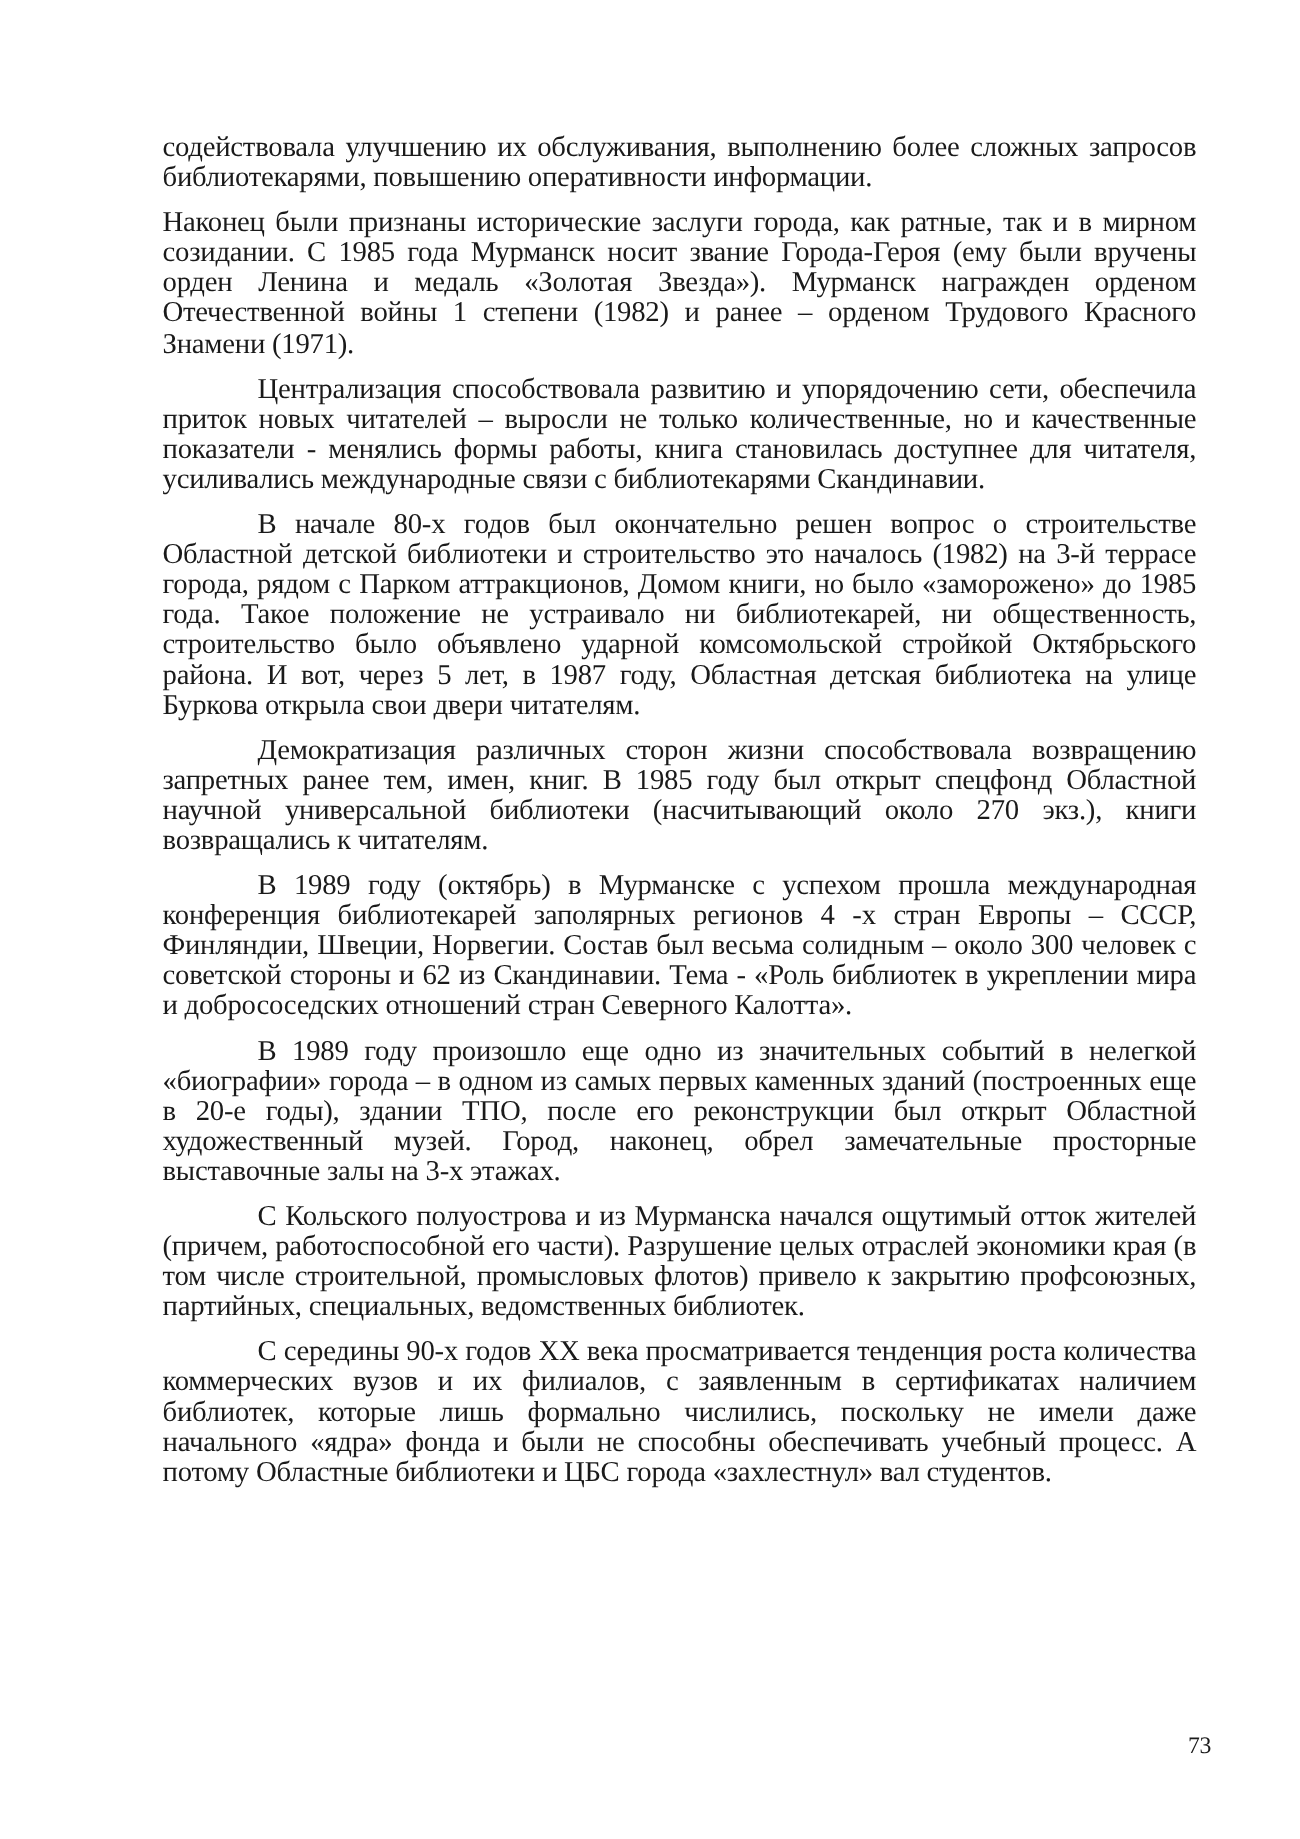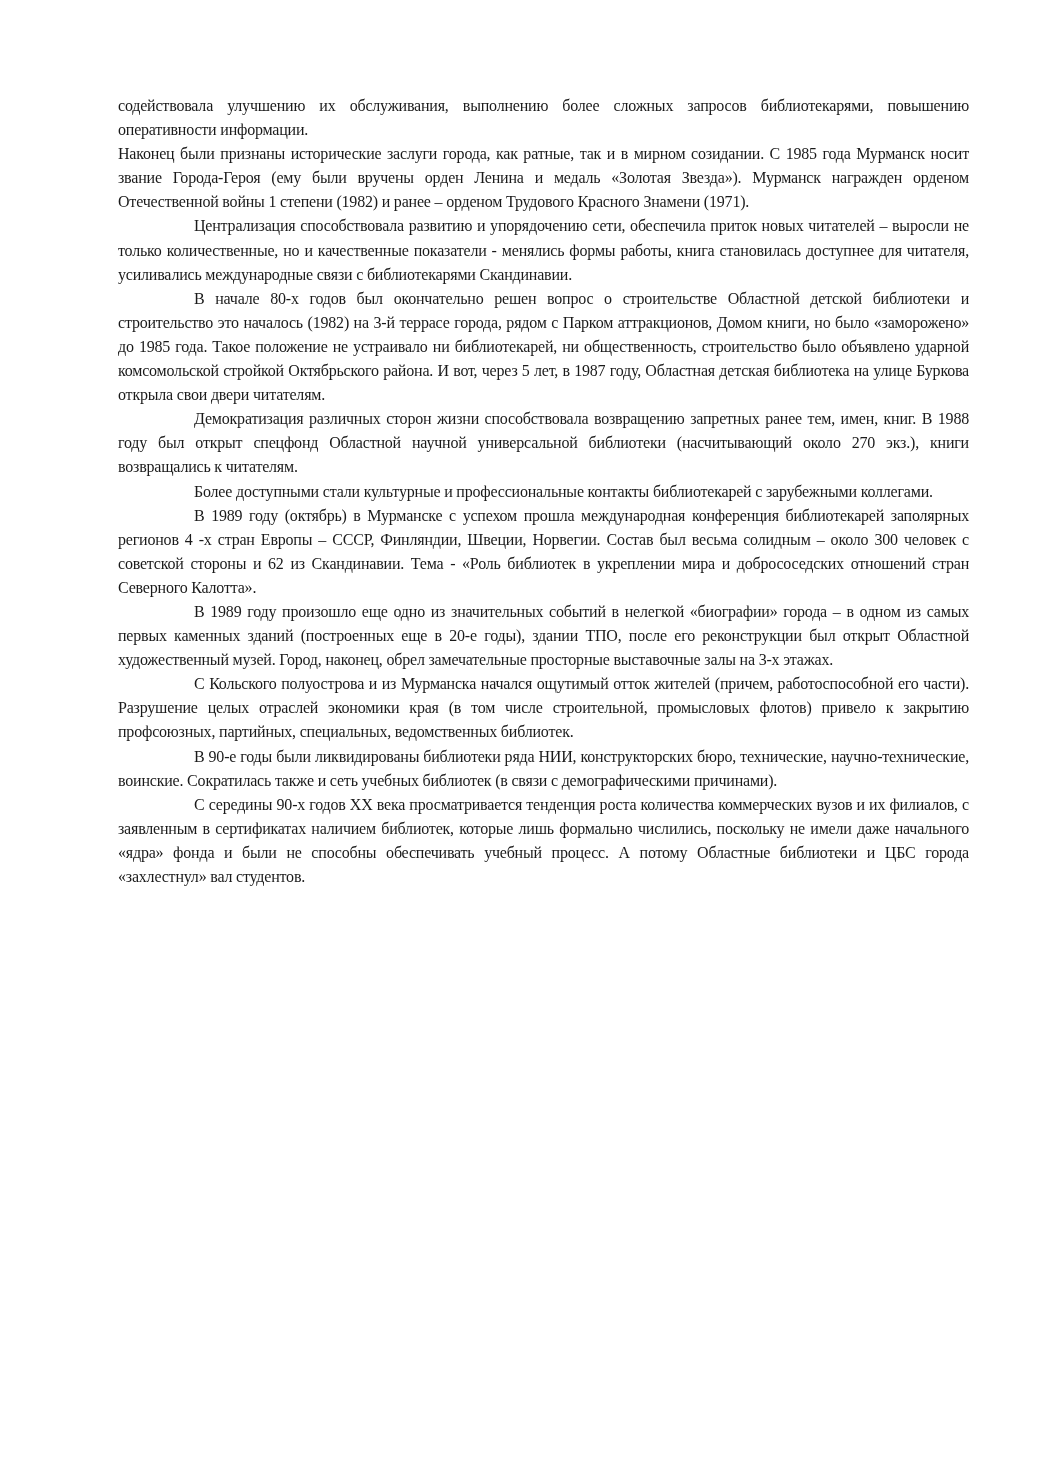"содействовала улучшению их обслуживания," .para { font-size: 16px -> 23px; margin: 0 -> 12px }
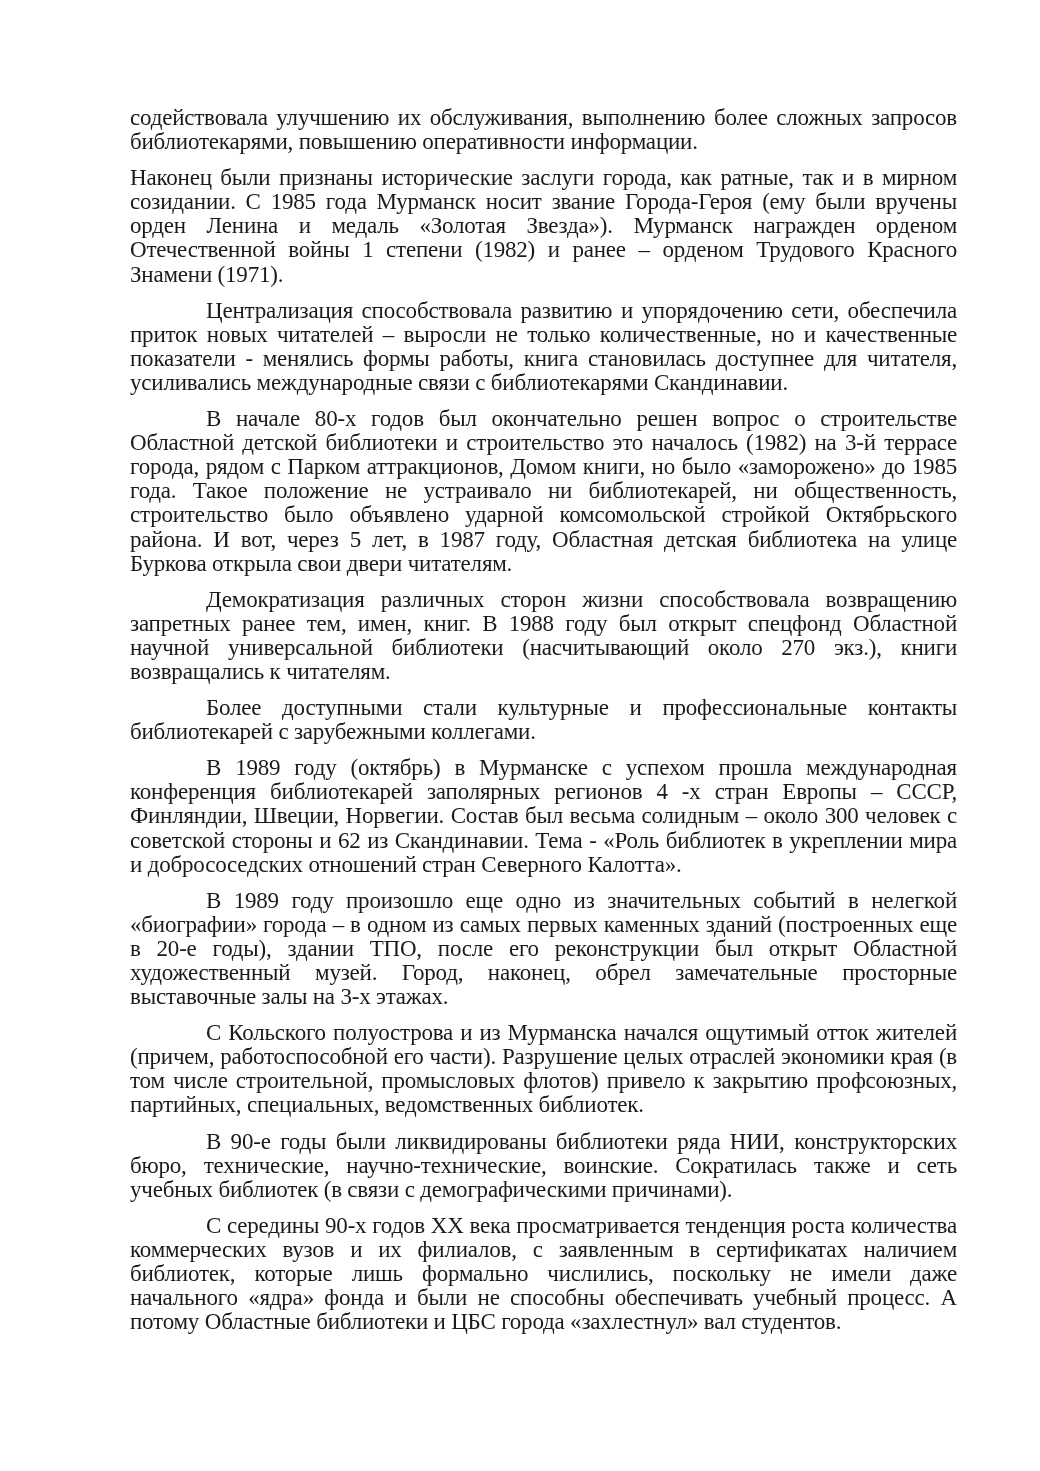"Демократизация различных сторон жизни" p.para { text: 1988 -> 1985 }
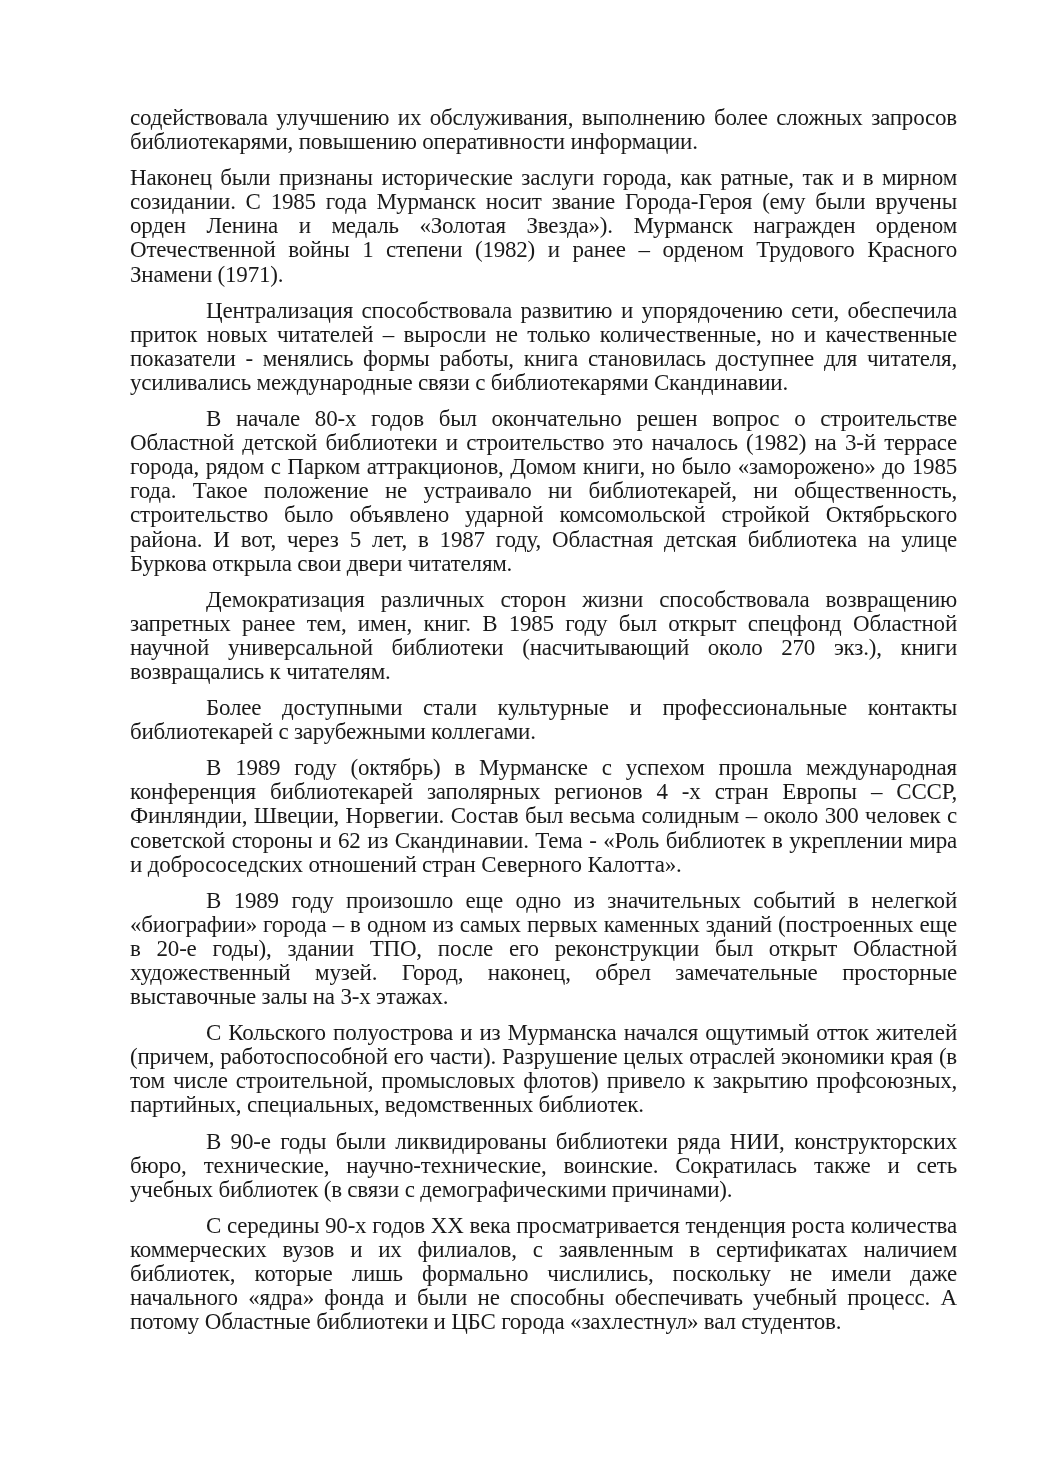"Более доступными стали культурные и" p.para { html: <p>Более доступными стали культурные и профессиональные контакты библиотекарей с зарубежными коллегами.</p> -> none }
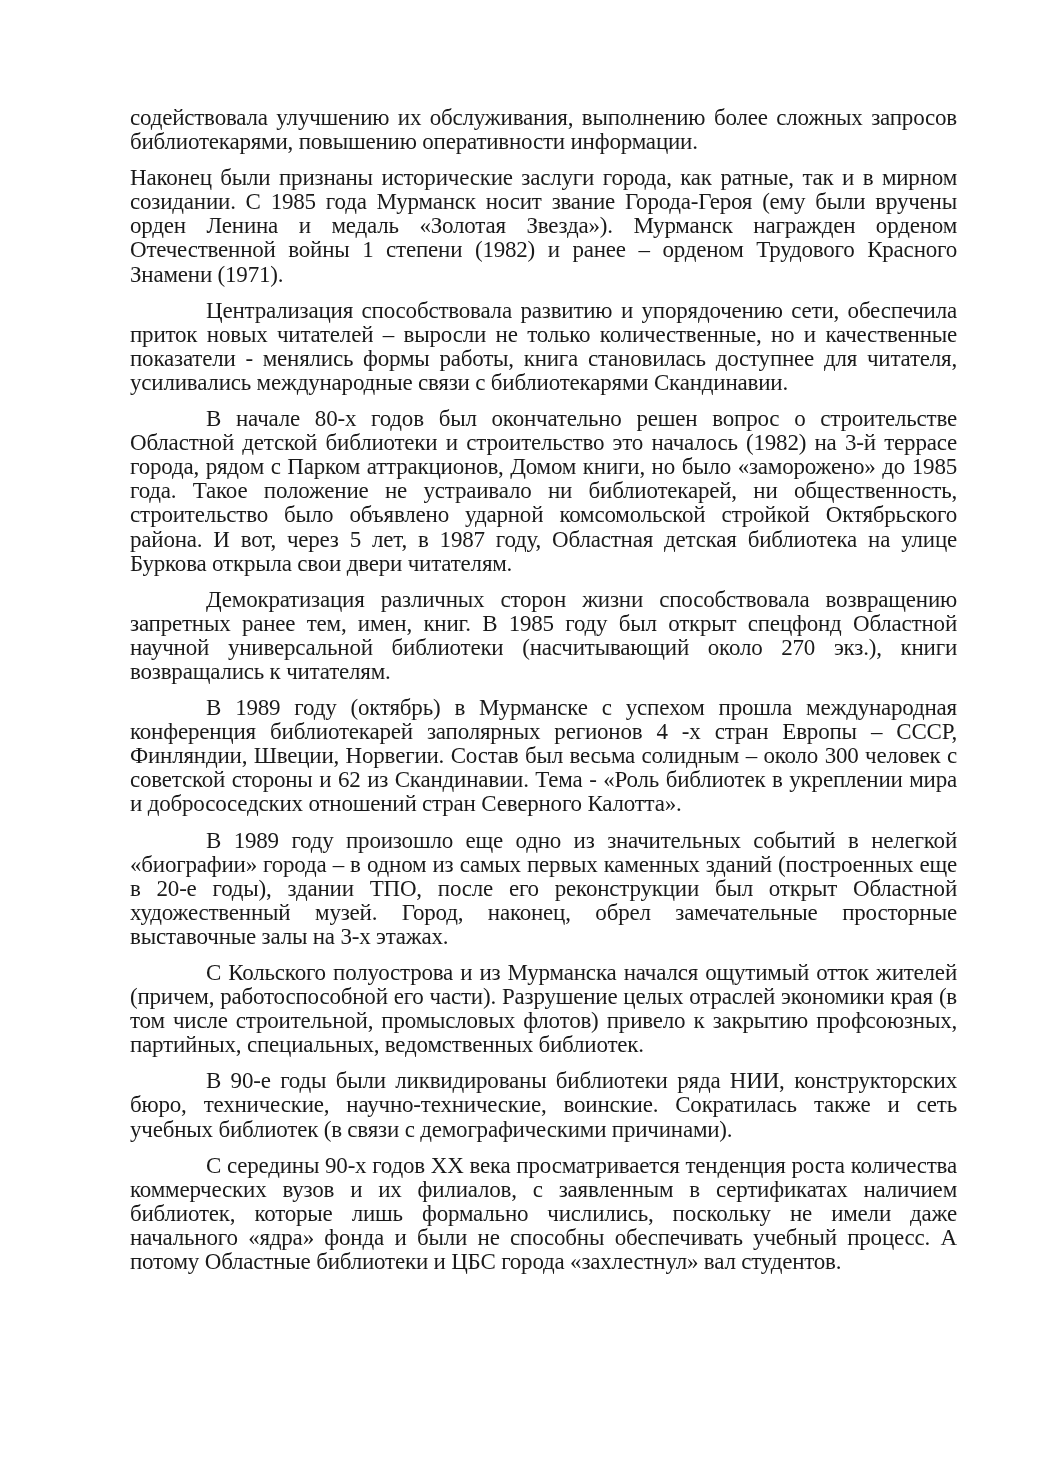"В 90-е годы были ликвидированы" p.para { html: <p>В 90-е годы были ликвидированы библиотеки ряда НИИ, конструкторских бюро, технические, научно-технические, воинские. Сократилась также и сеть учебных библиотек (в связи с демографическими причинами).</p> -> none }
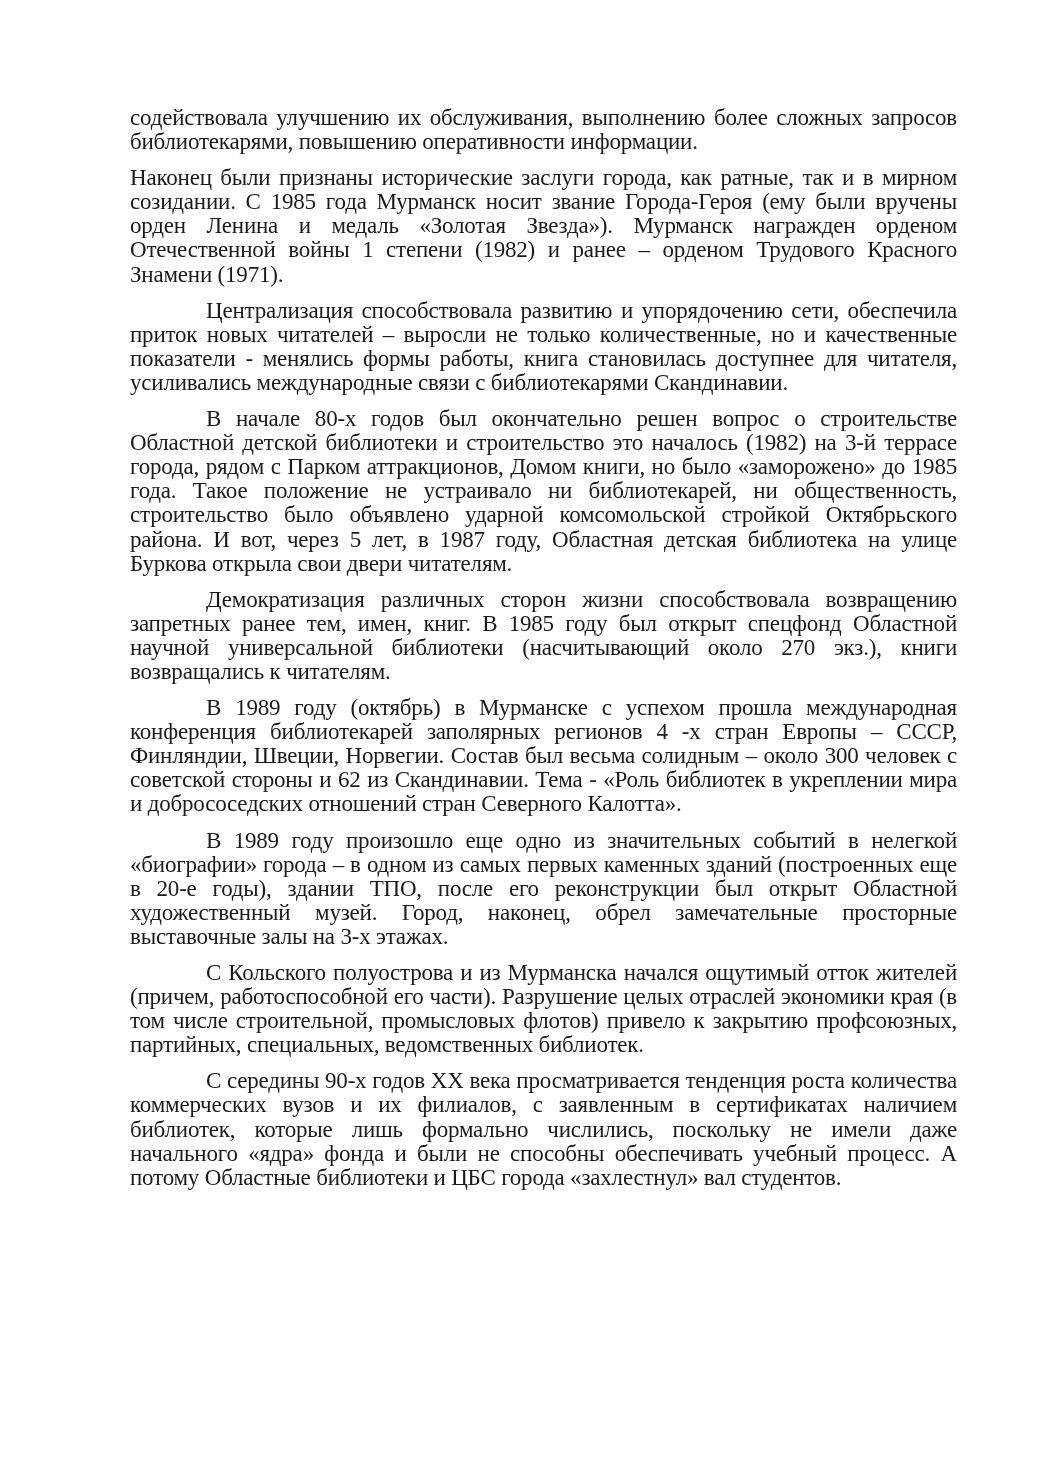"73" div.page-number { html: none -> <div>73</div> }
